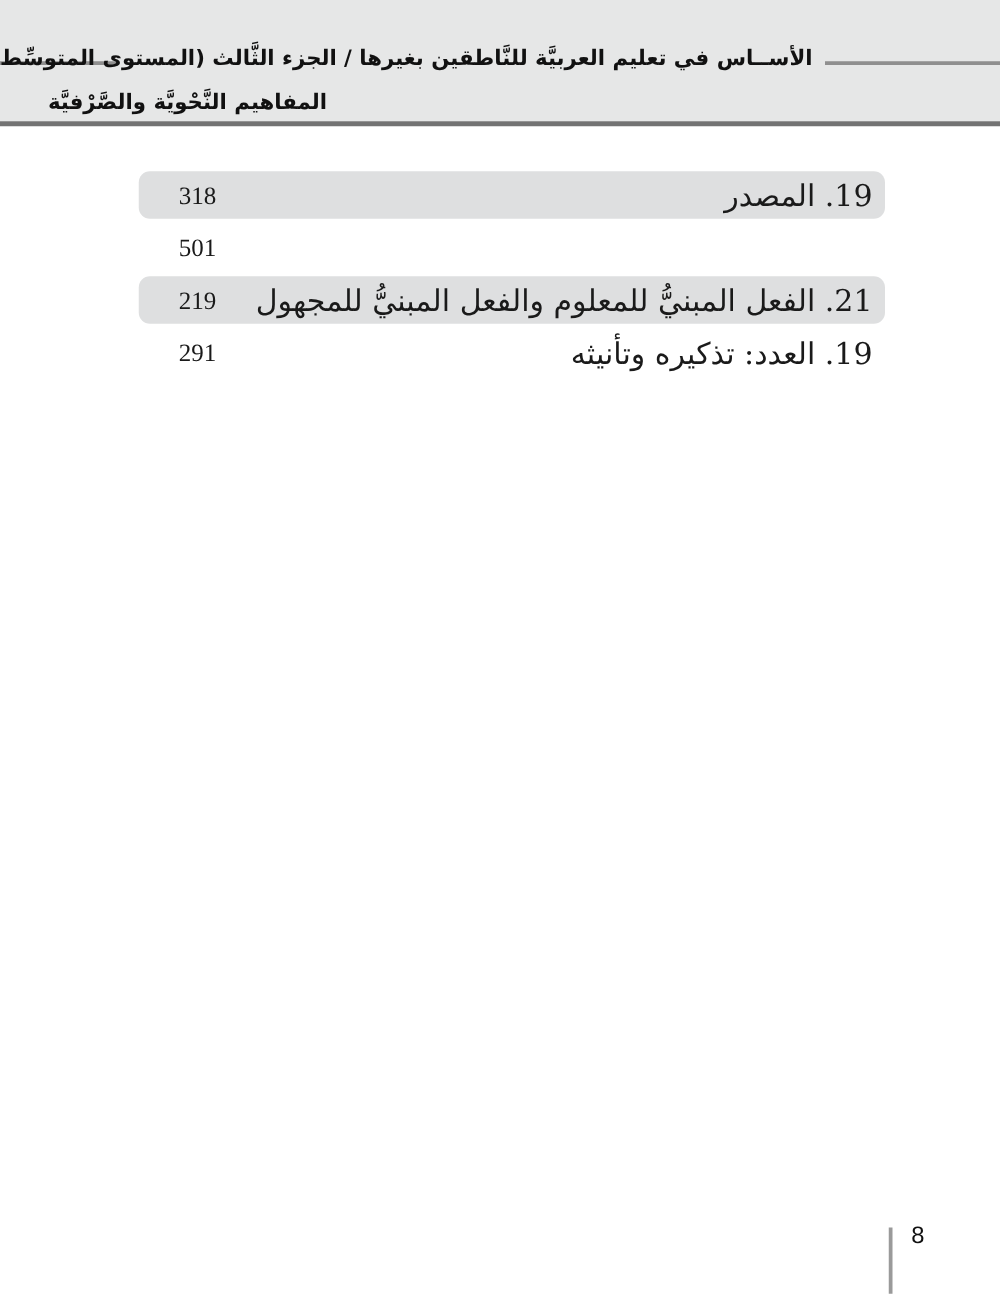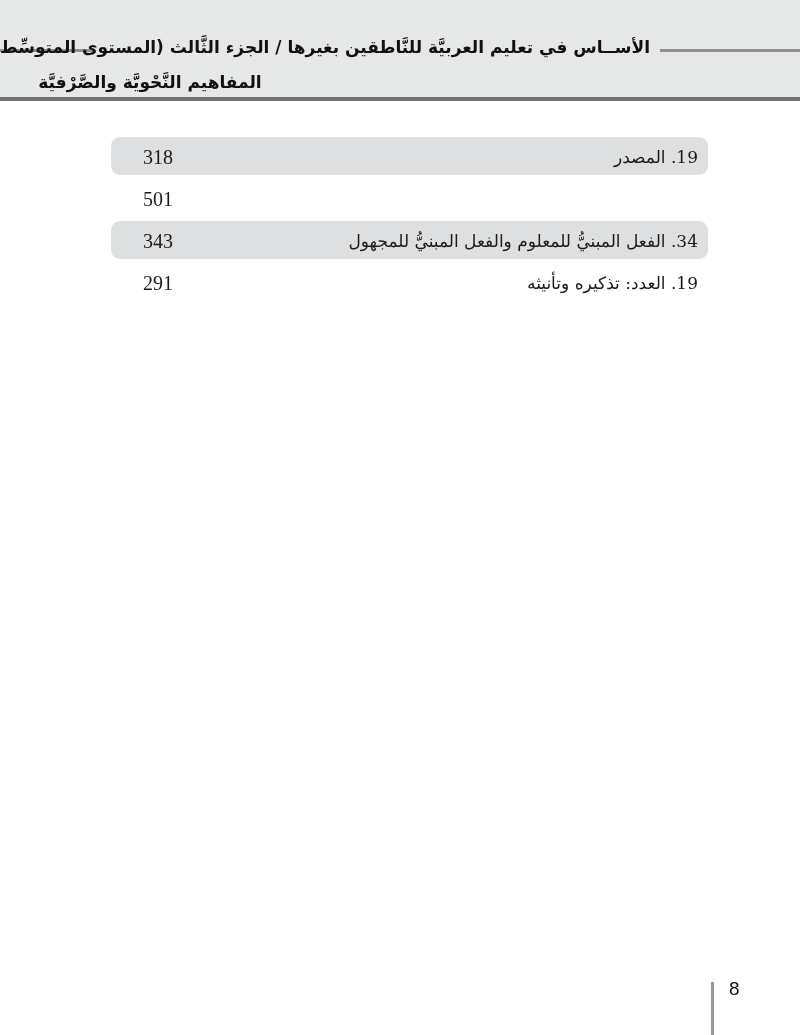"19. المصدر" .toc-title { font-size: 17px -> 24px }
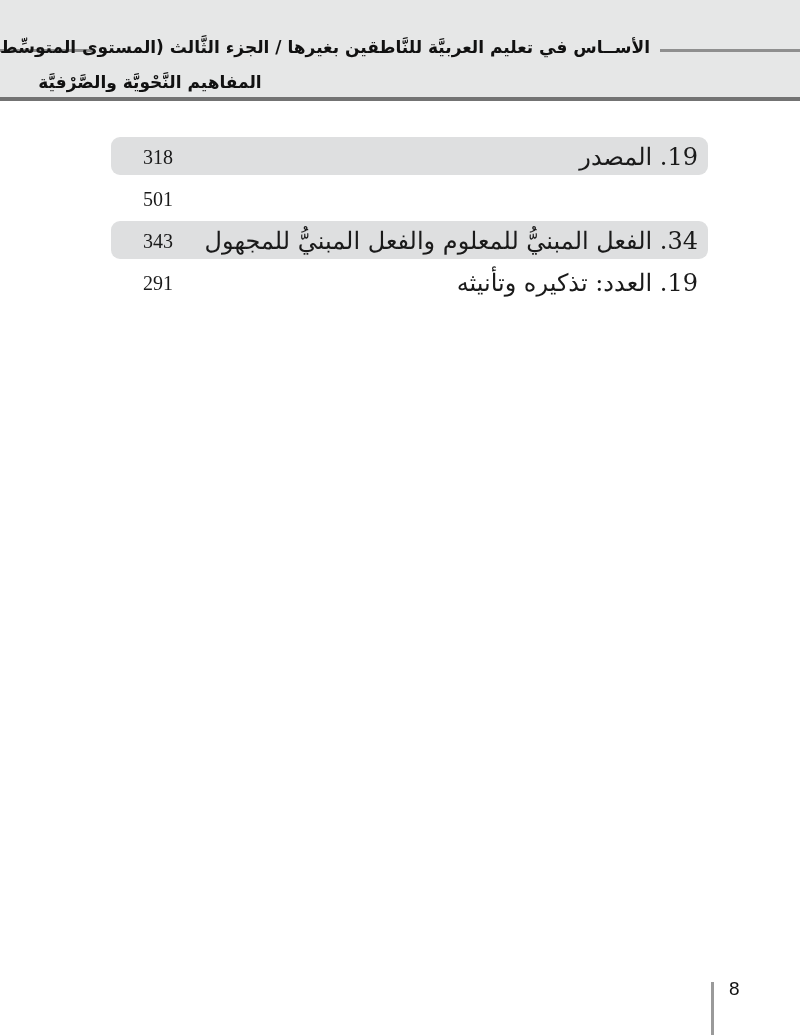"343" span.toc-page { text: 343 -> 219 }
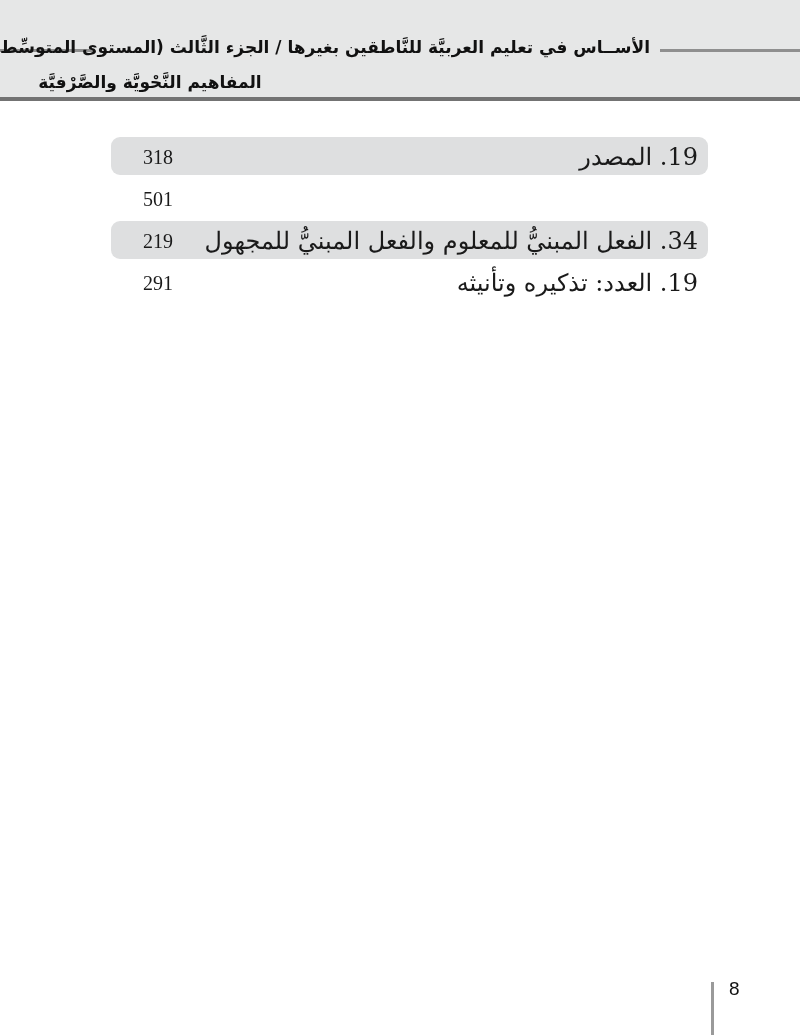"34. الفعل المبنيُّ للمعلوم والفعل" span.toc-title { text: 34 -> 21 }
